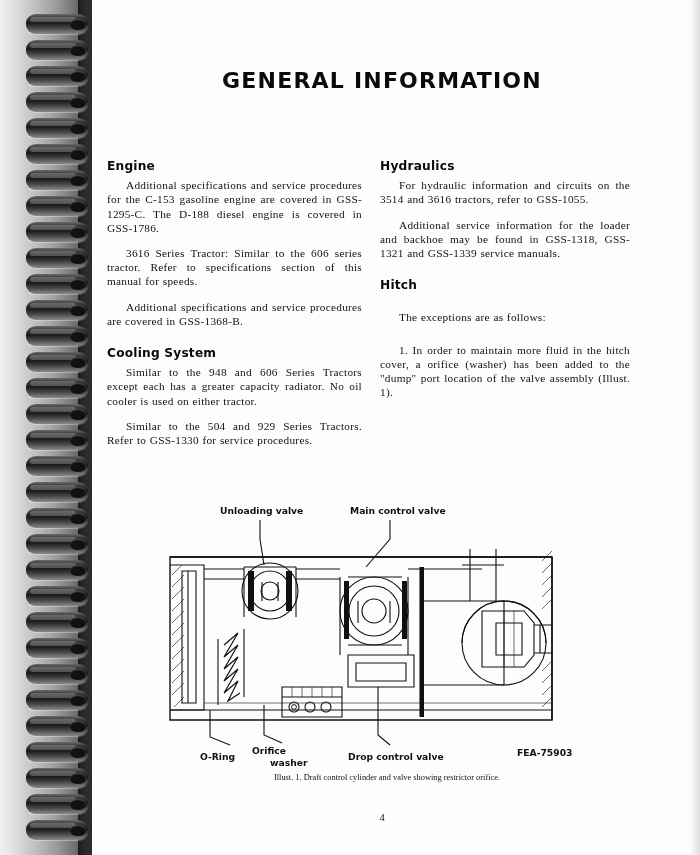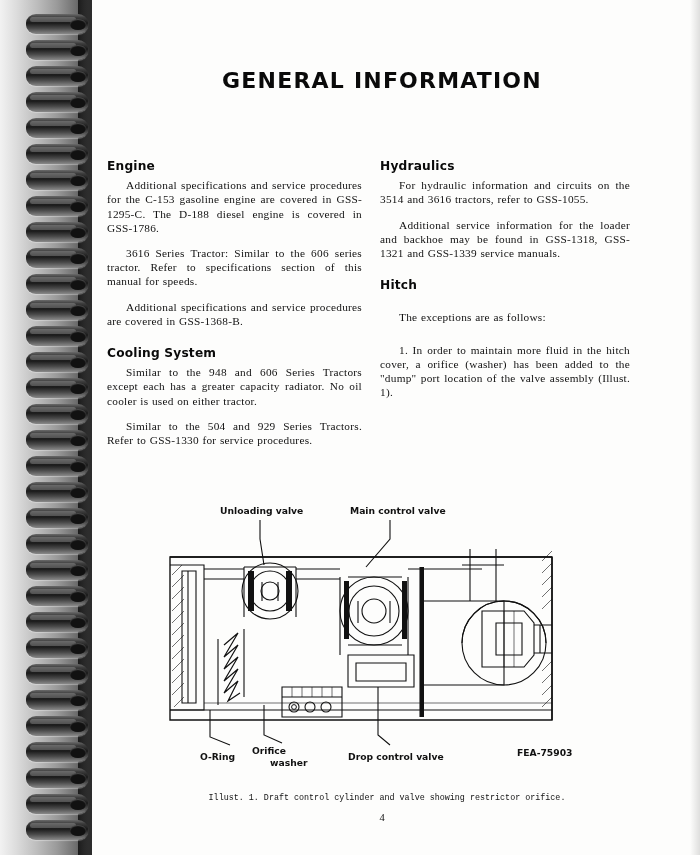"Illust. 1. Draft control cylinder" .fig-caption { font-family: Liberation Mono, monospace -> Liberation Serif, serif; margin-top: 20px -> none }
